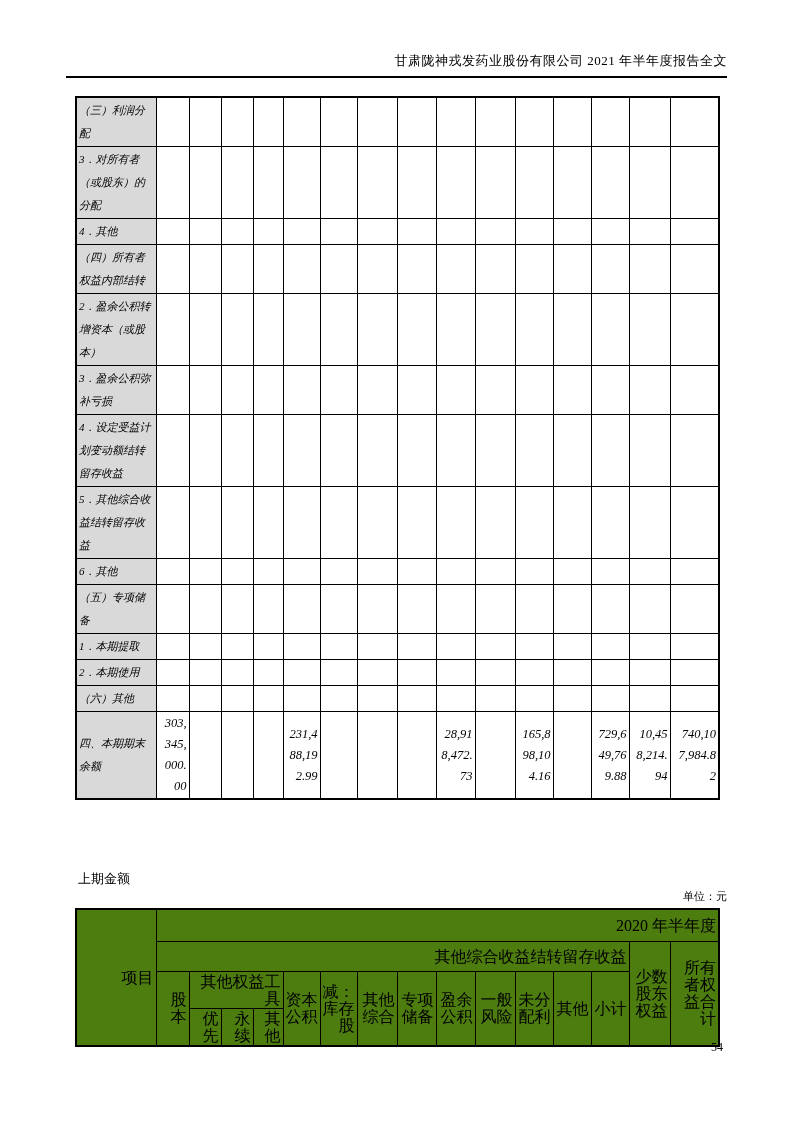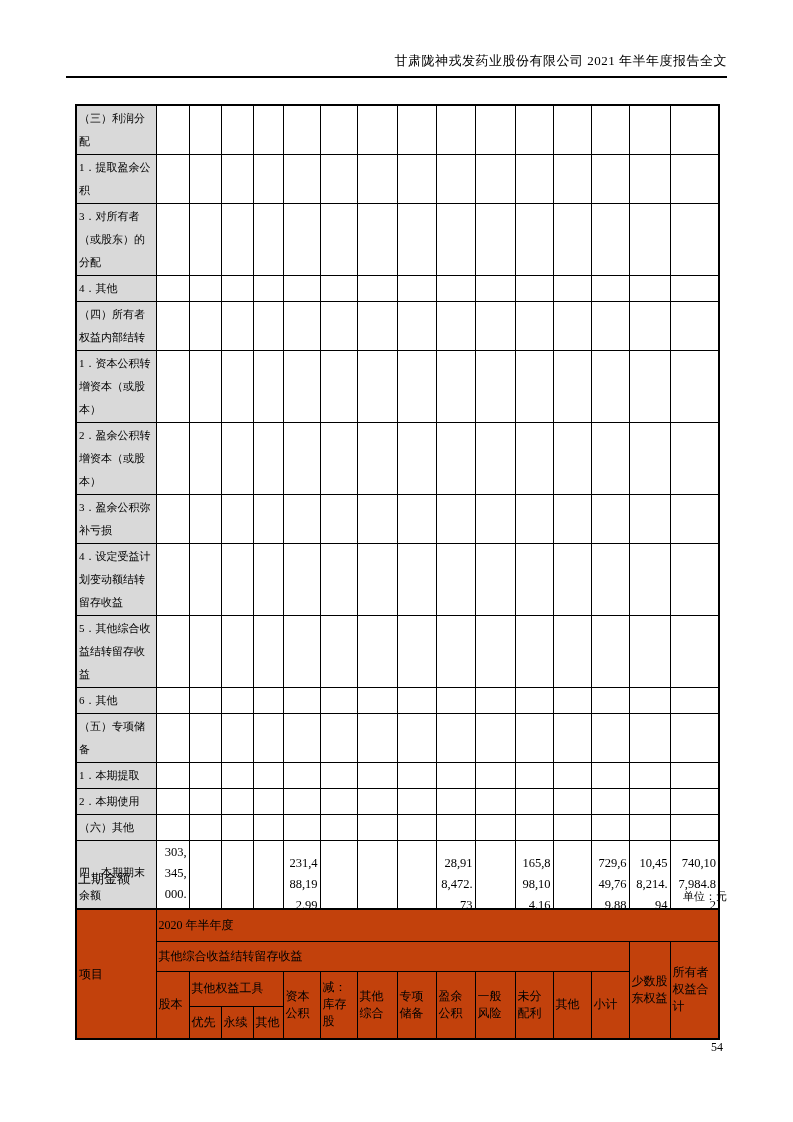"（三）利润分配" #main-table { font-style: none -> italic; top: 104px -> 96px }
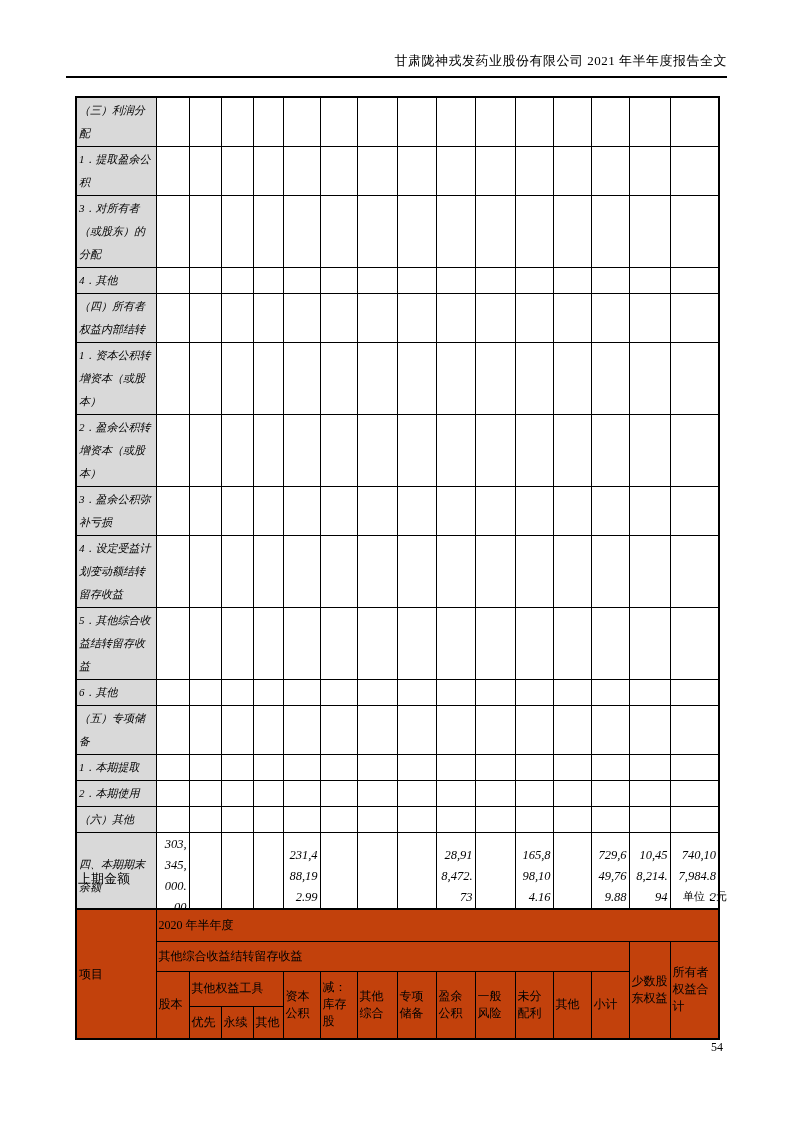"1．提取盈余公积" tr { html: <tr> <td>1．提取盈余公积</td> <td></td> <td></td> <td></td> <td></td> <td></td> <td></td> <td></td> <td></td> <td></td> <td></td> <td></td> <td></td> <td></td> <td></td> <td></td> </tr> -> none }
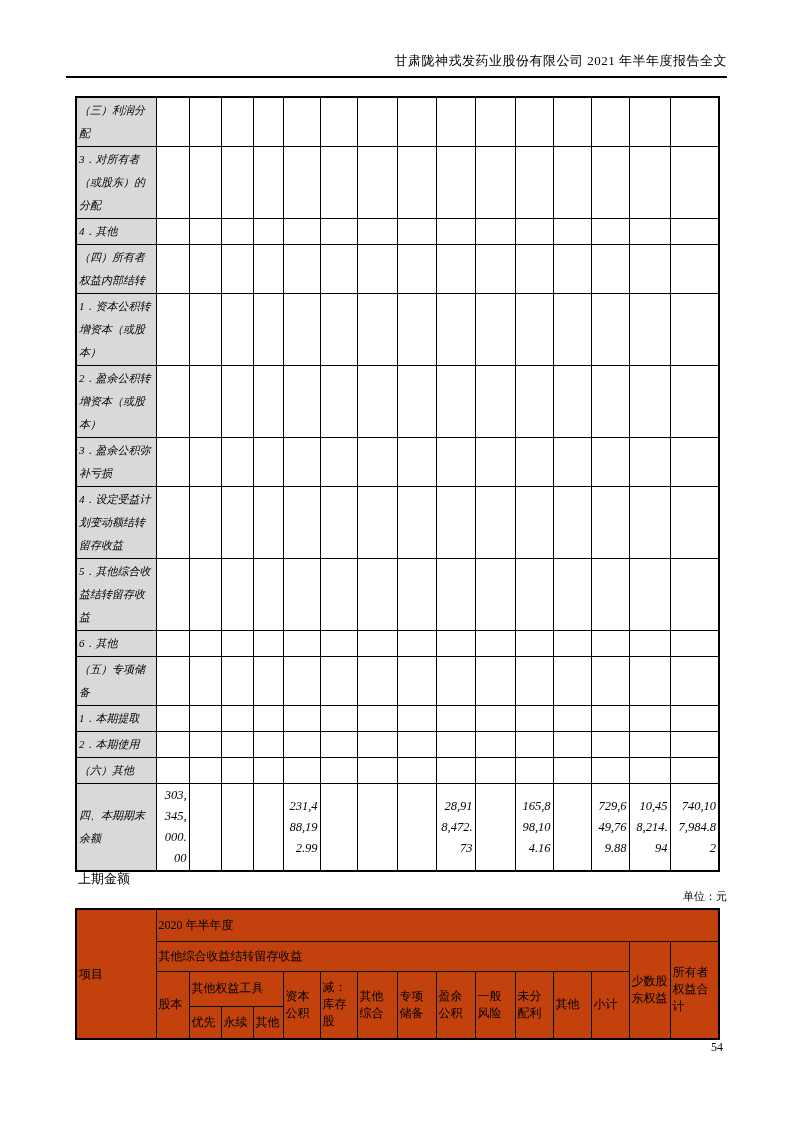"1．资本公积转增资本（或股本）" tr { html: <tr> <td>1．资本公积转增资本（或股本）</td> <td></td> <td></td> <td></td> <td></td> <td></td> <td></td> <td></td> <td></td> <td></td> <td></td> <td></td> <td></td> <td></td> <td></td> <td></td> </tr> -> none }
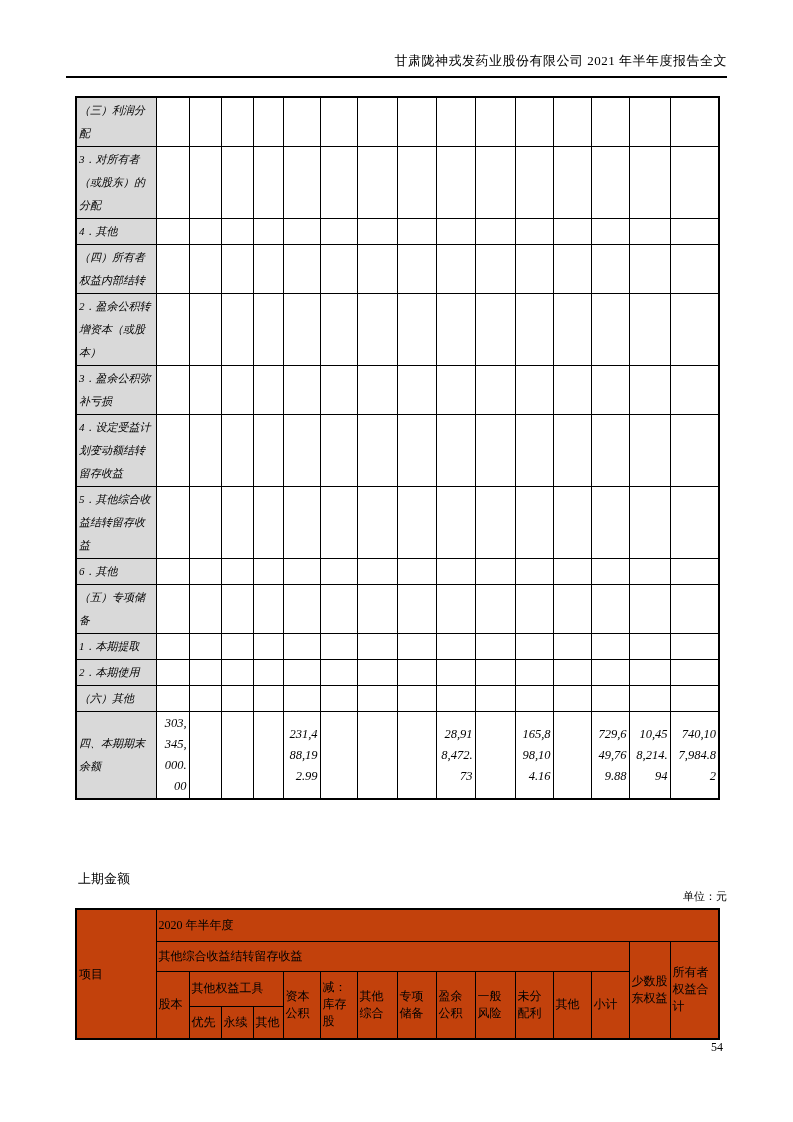"2020 年半年度" #second-table td { background: #c2410c -> #4d7c0f; font-size: 12px -> 16px; text-align: left -> right }
